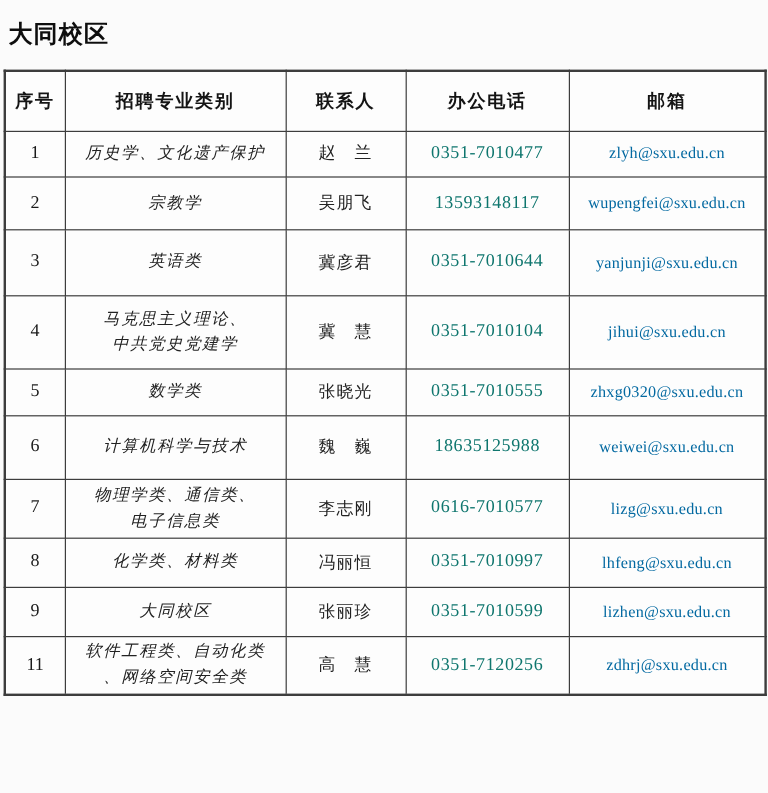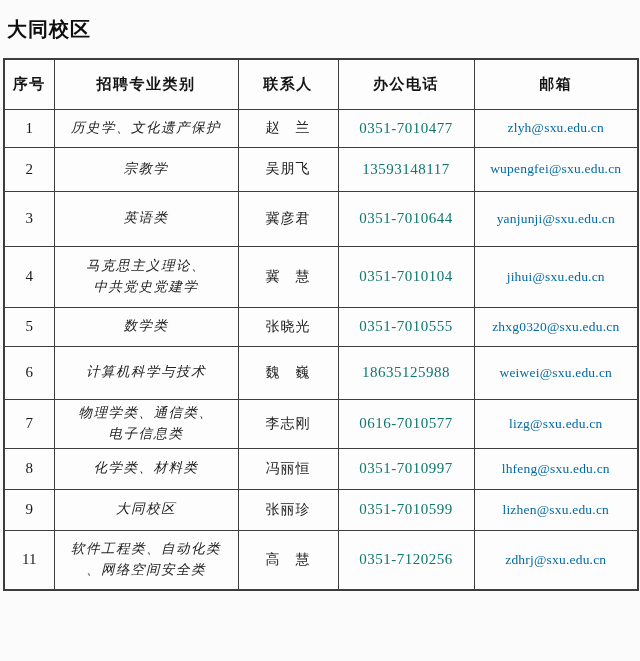"11" tr { height: 60px -> 49px }
